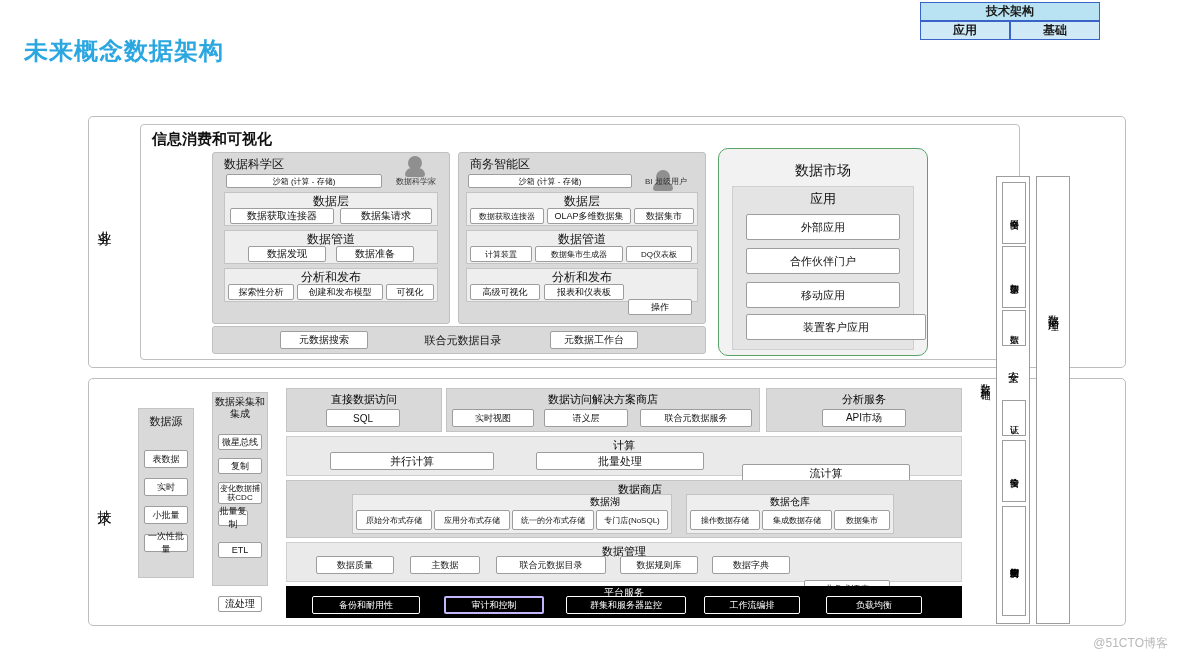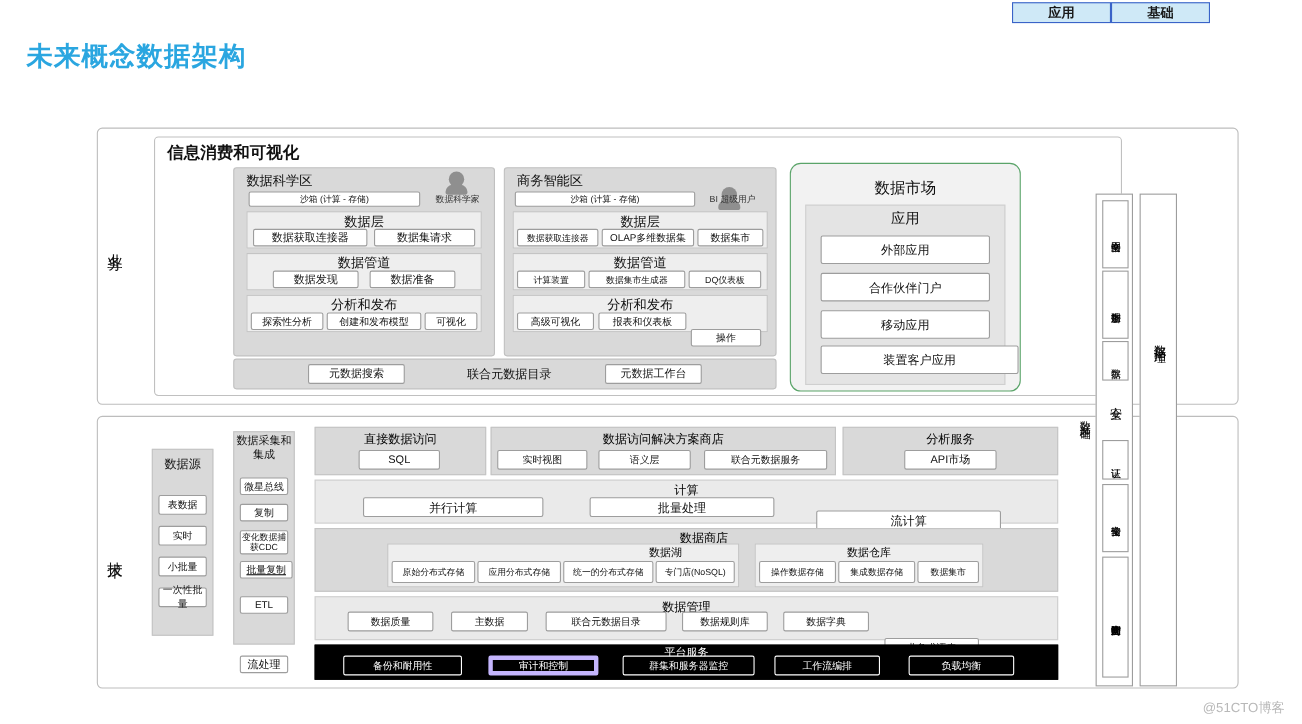"技术架构" div.lgrow { html: none -> <div> <div>技术架构</div> </div> }
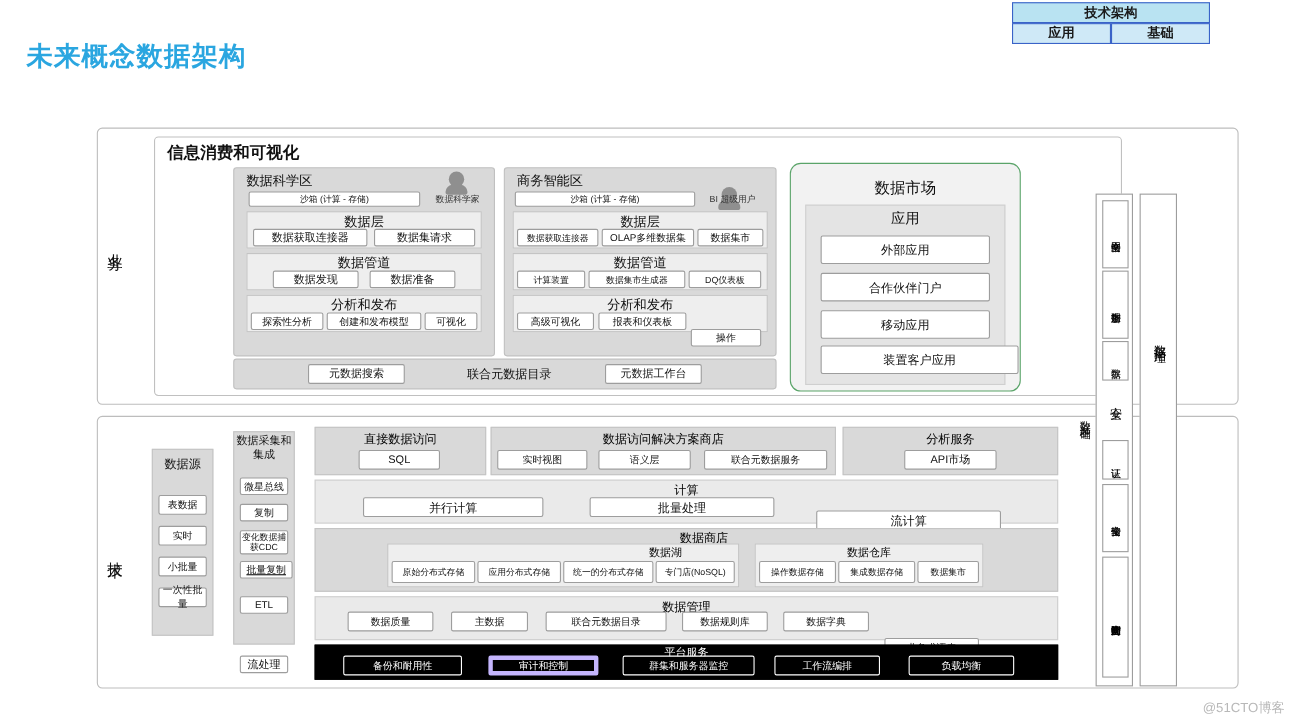"批量复制" div.abs { text-decoration: underline -> none; width: 48px -> 30px }
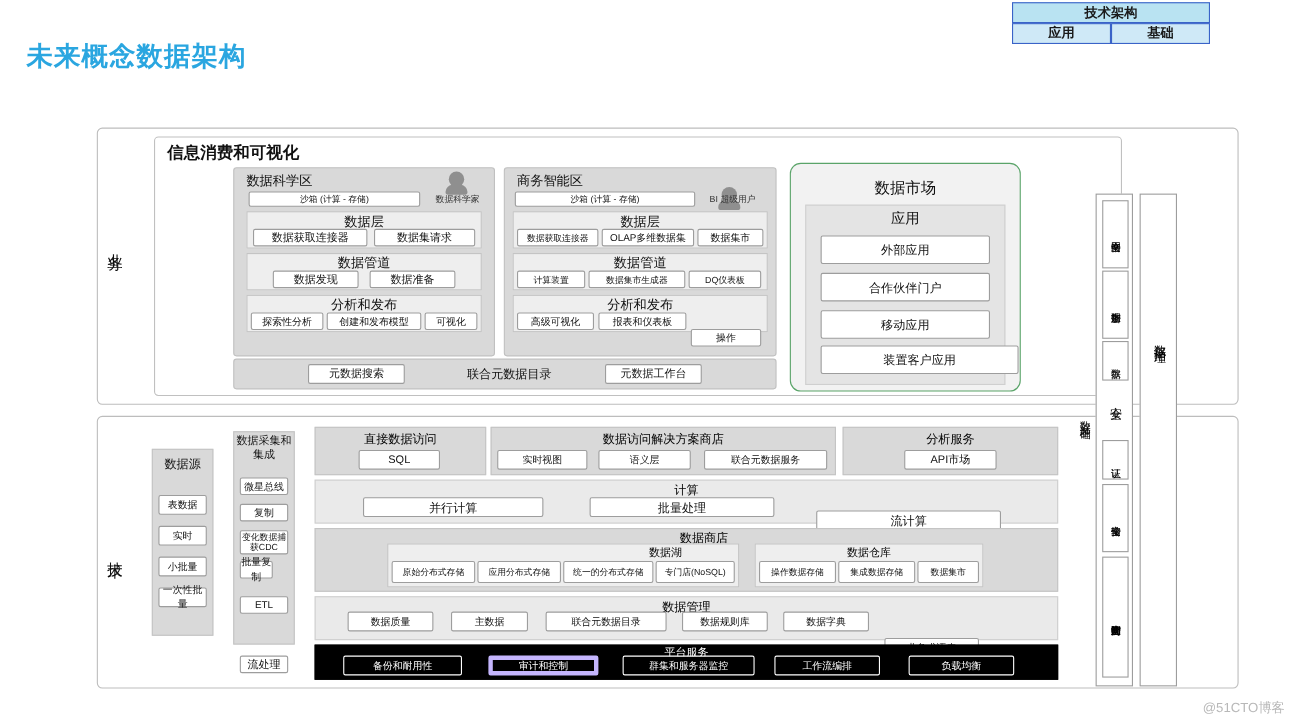"审计和控制" div.abs { border: 4px solid #c4b5fd -> 2px solid #c4b5fd }
